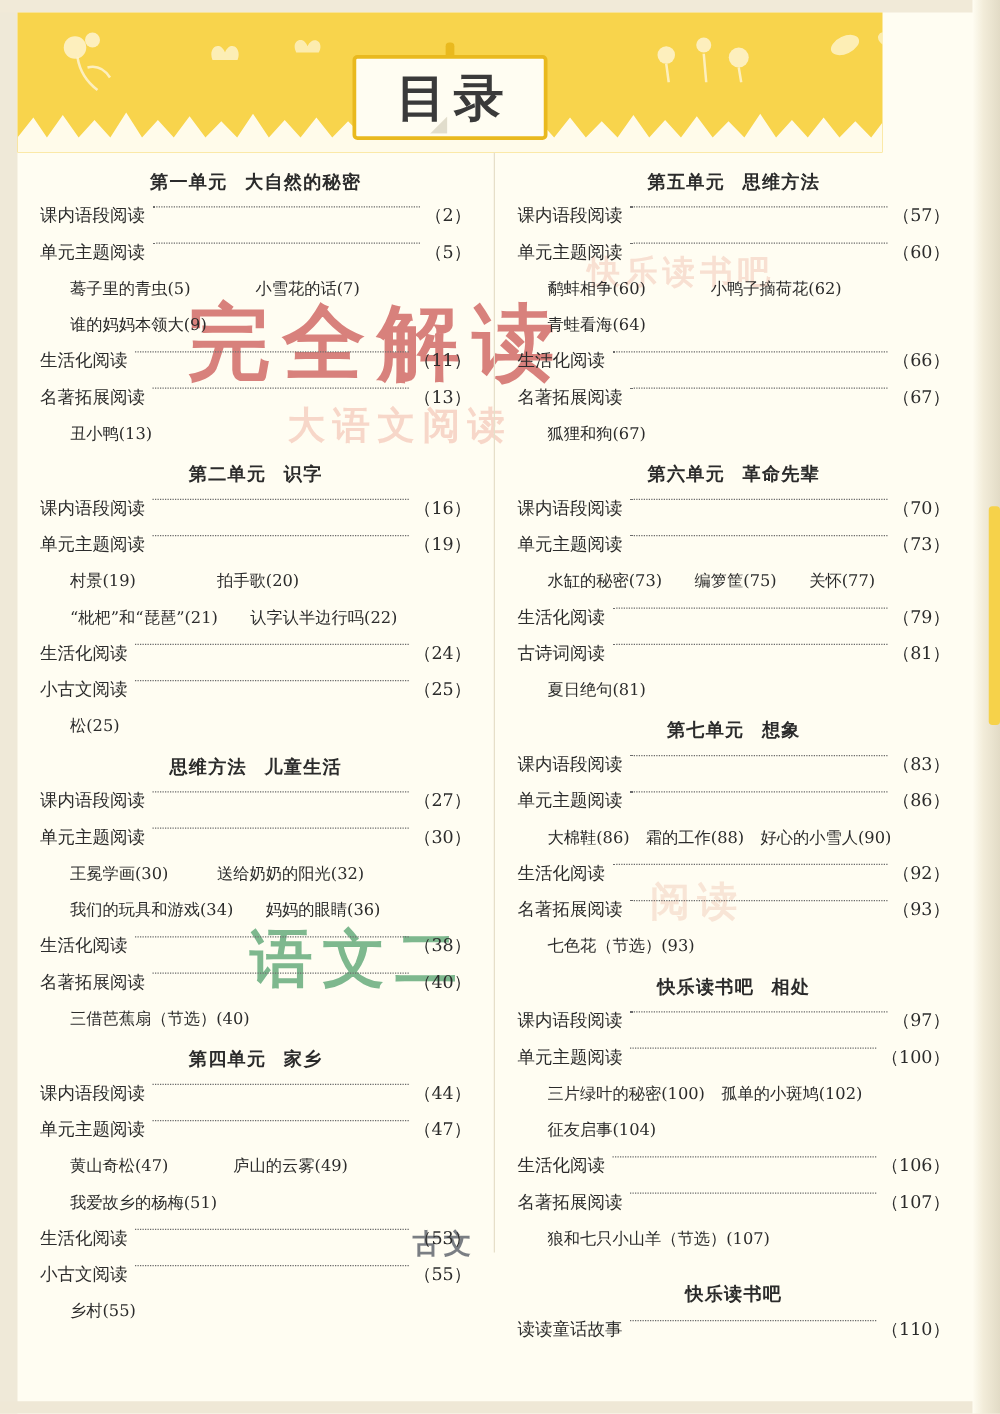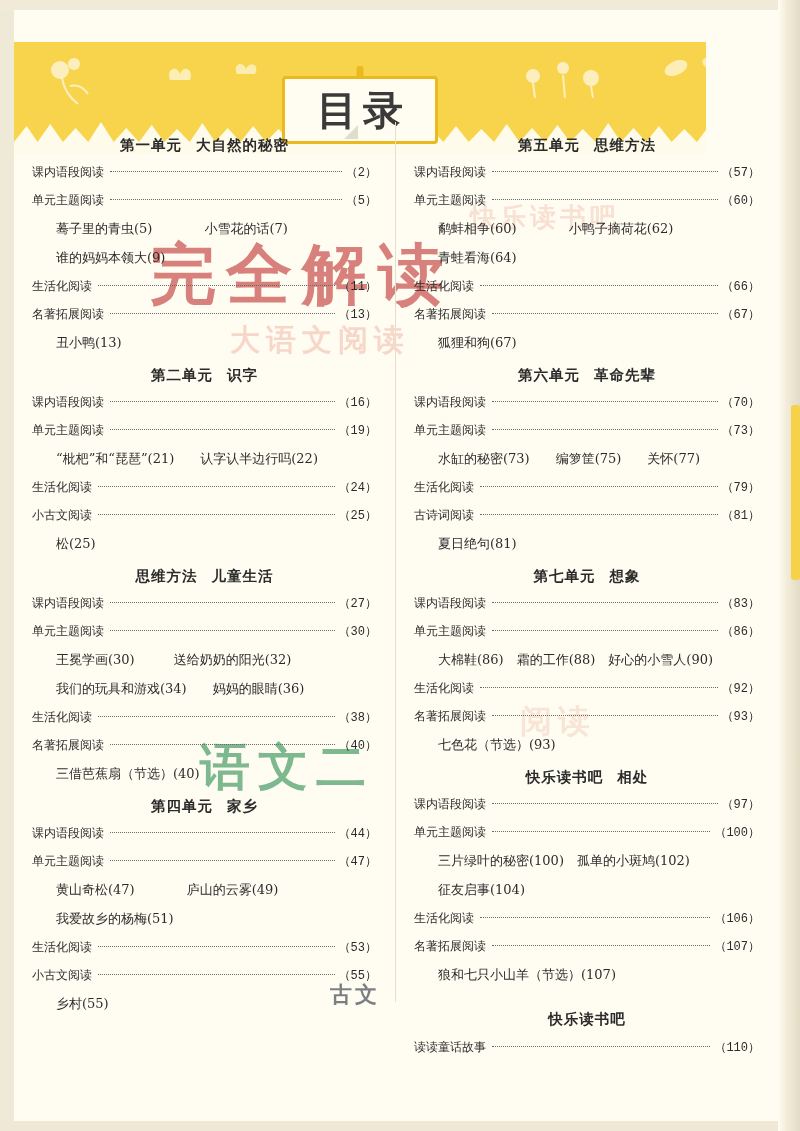"目录" .banner { margin-top: 32px -> none }
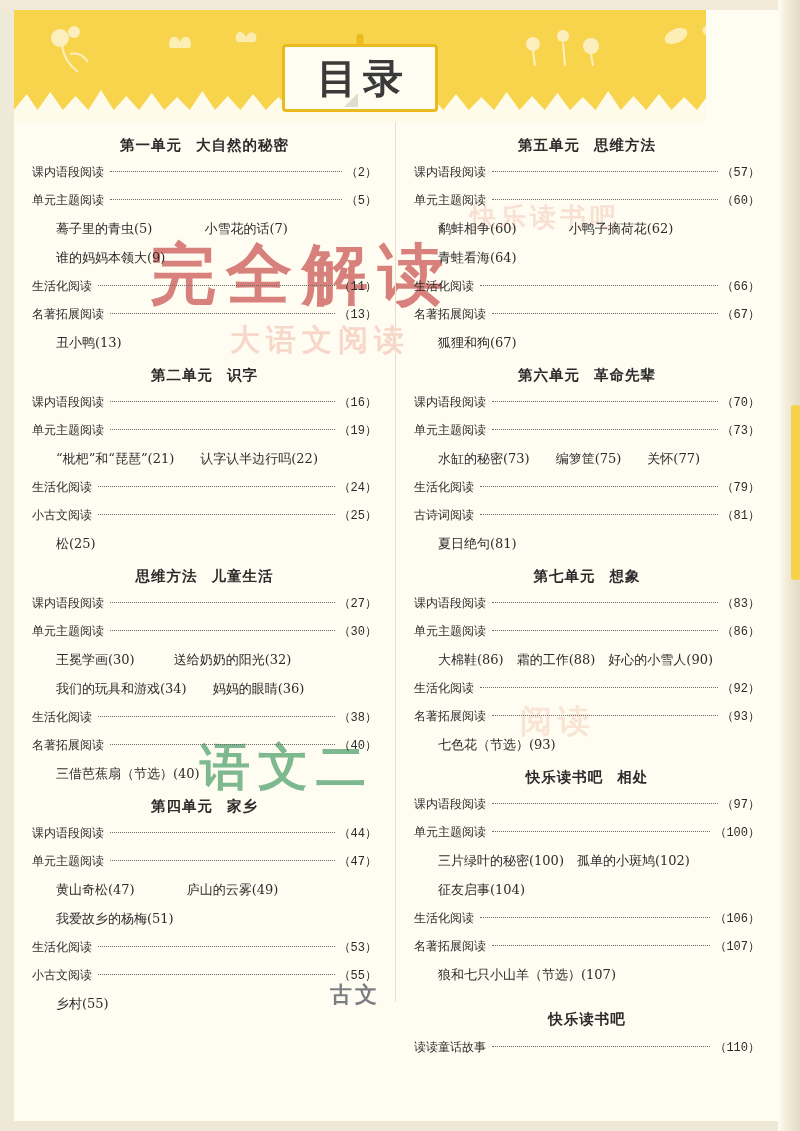"课内语段阅读" .row { align-items: center -> flex-start; font-family: Liberation Mono, monospace -> none; font-size: 12px -> 14px }
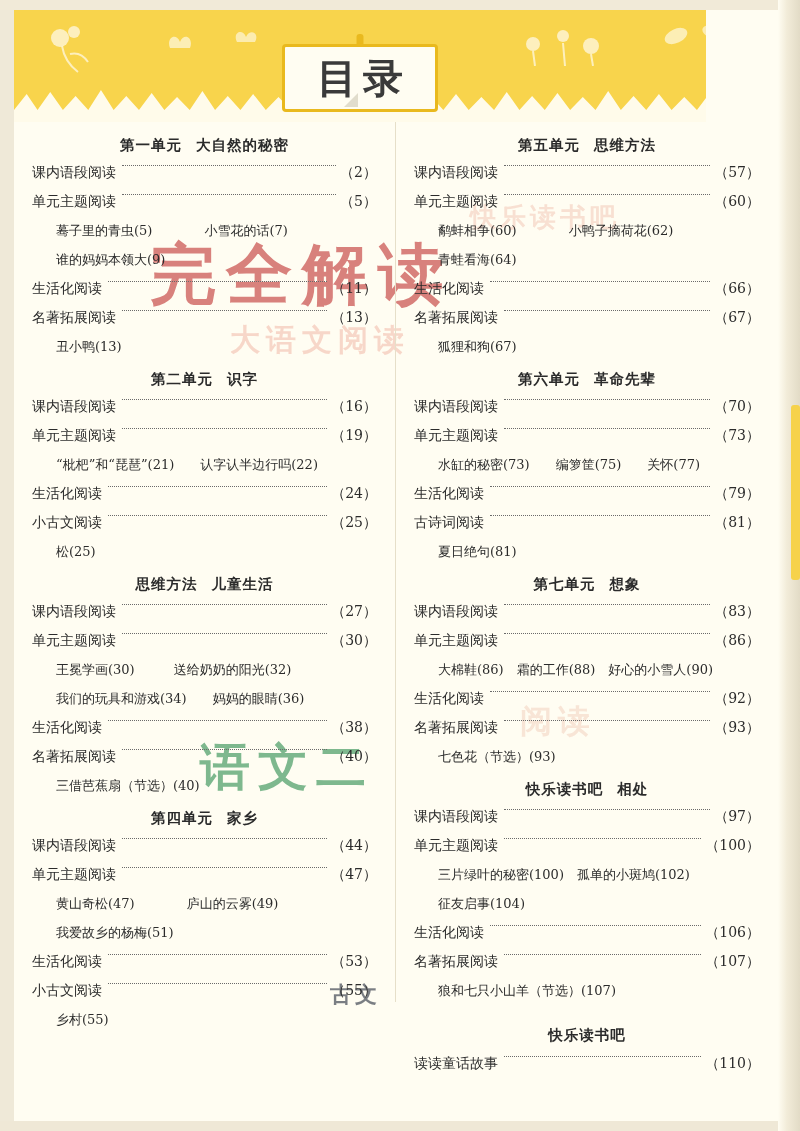"村景(19) 拍手歌(20)" div.sub { html: none -> <div>村景(19) 拍手歌(20)</div> }
